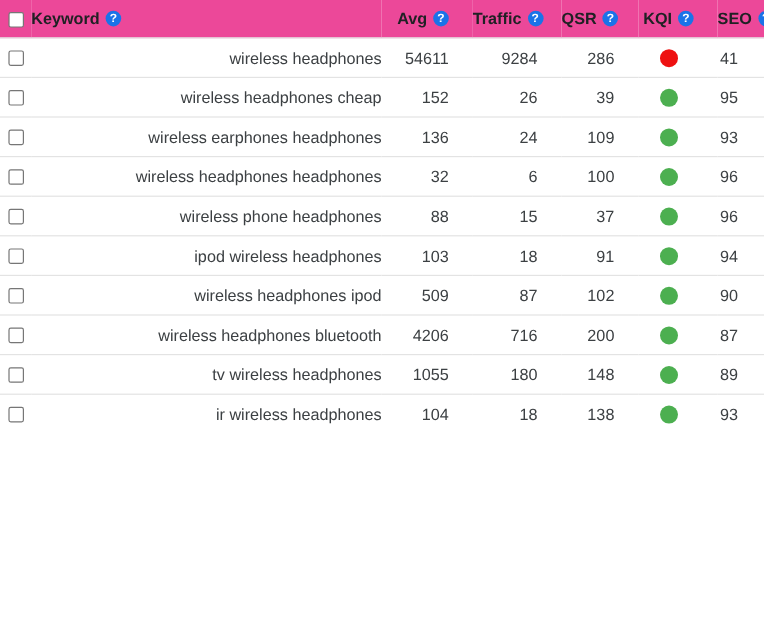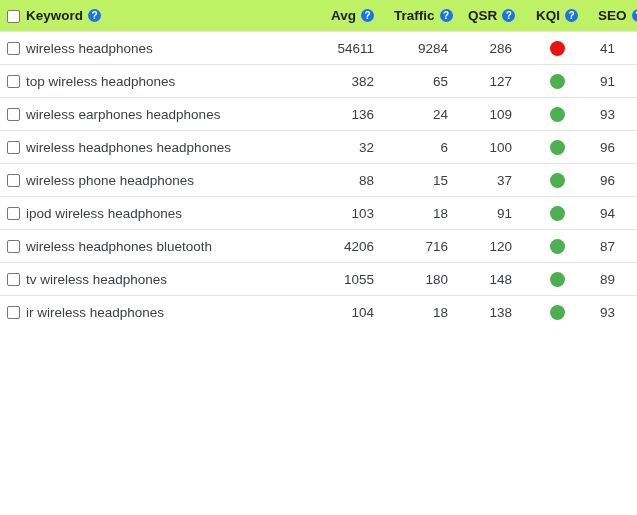"Keyword" thead th { background: #bef264 -> #ec4899 }
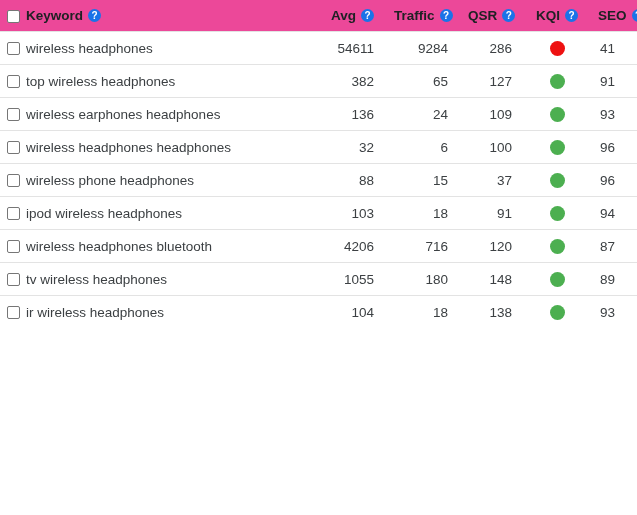"wireless headphones" tbody td.td-keyword { text-align: left -> right }
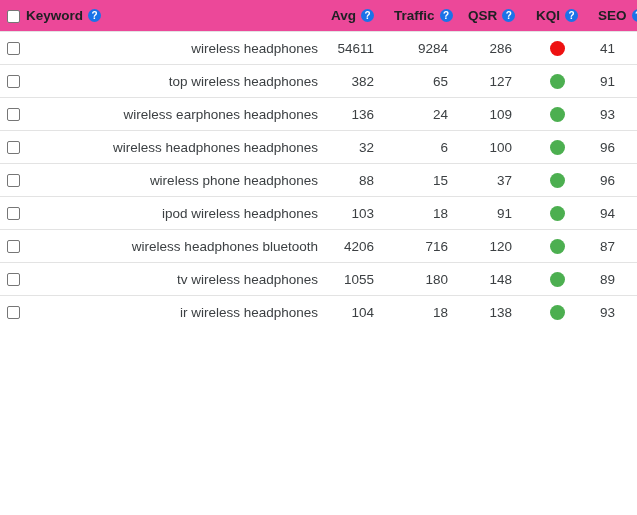"wireless headphones cheap" tr { html: none -> <tr> <td><input></td> <td>wireless headphones cheap</td> <td>152</td> <td>26</td> <td>39</td> <td><span></span></td> <td>95</td> </tr> }
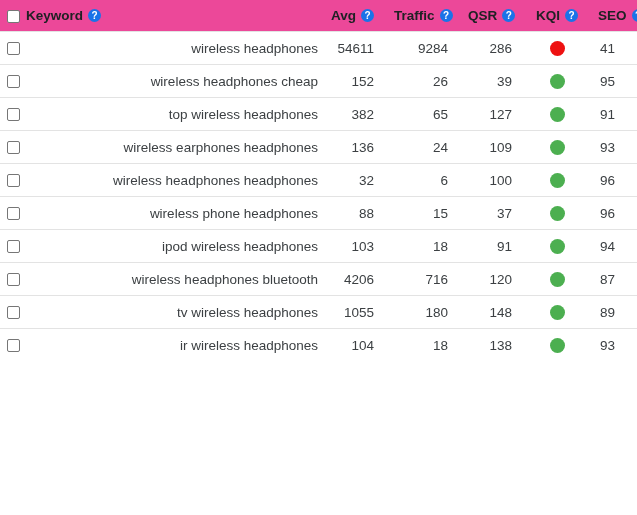"top wireless headphones" tr { html: <tr> <td><input></td> <td>top wireless headphones</td> <td>382</td> <td>65</td> <td>127</td> <td><span></span></td> <td>91</td> </tr> -> none }
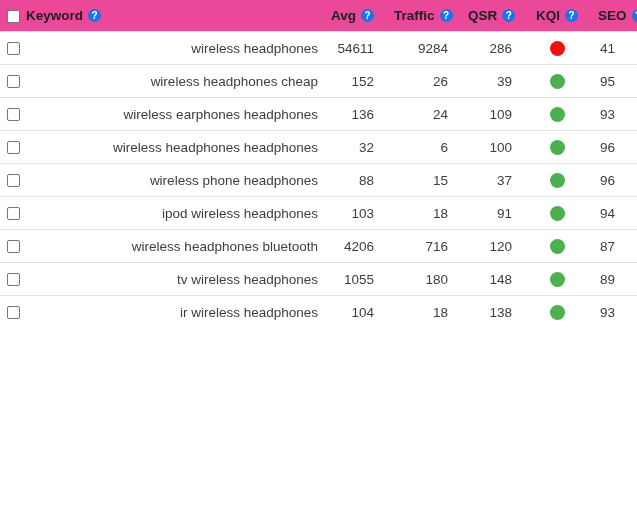"wireless headphones ipod" tr { html: none -> <tr> <td><input></td> <td>wireless headphones ipod</td> <td>509</td> <td>87</td> <td>102</td> <td><span></span></td> <td>90</td> </tr> }
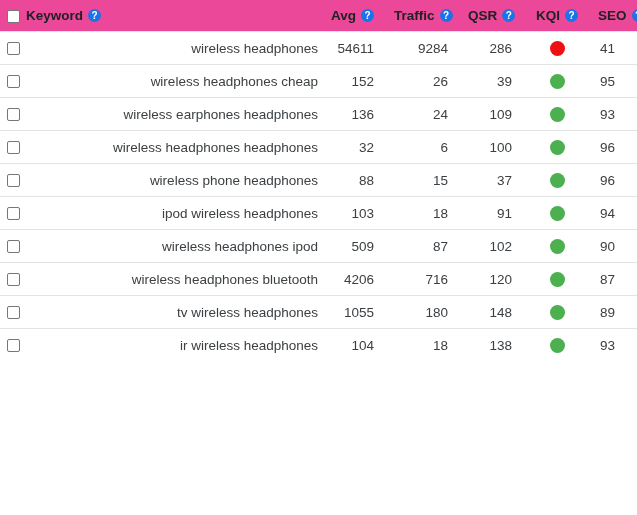"120" td.num { text: 120 -> 200 }
